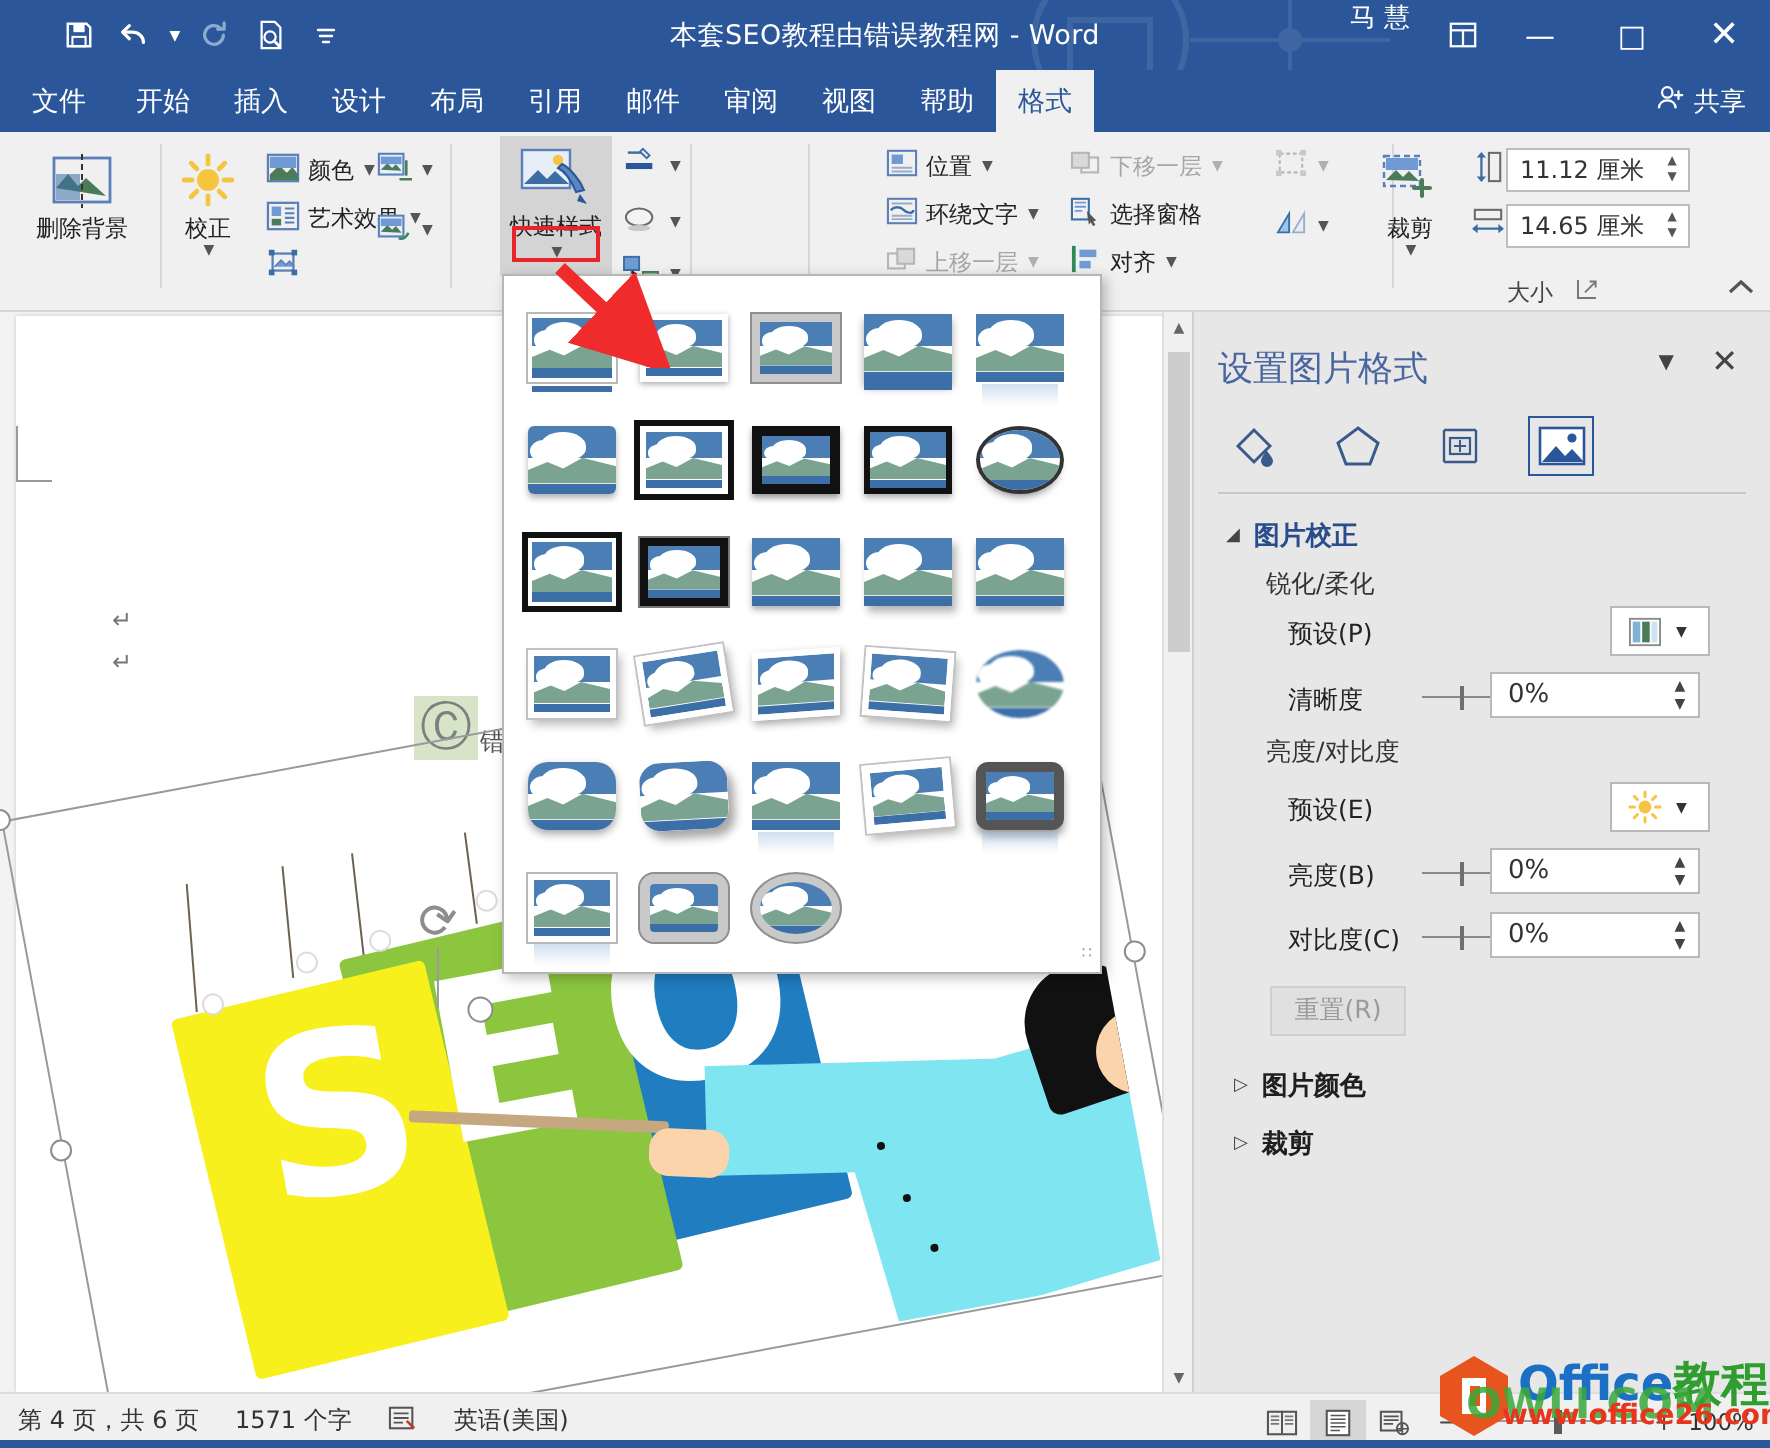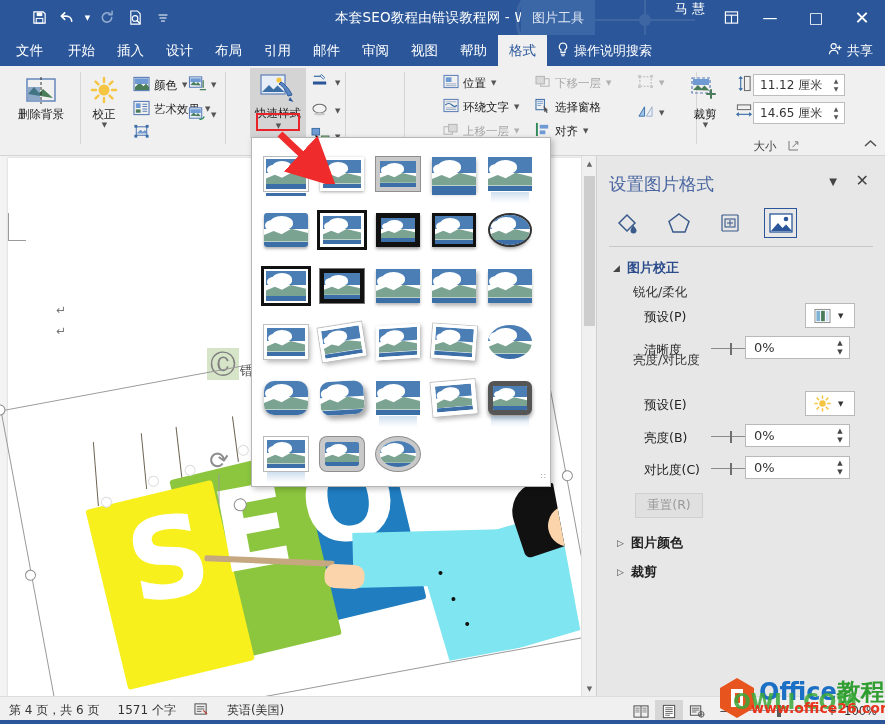"图片工具" div.ctx-tab-title { html: <div>图片工具</div> -> none }
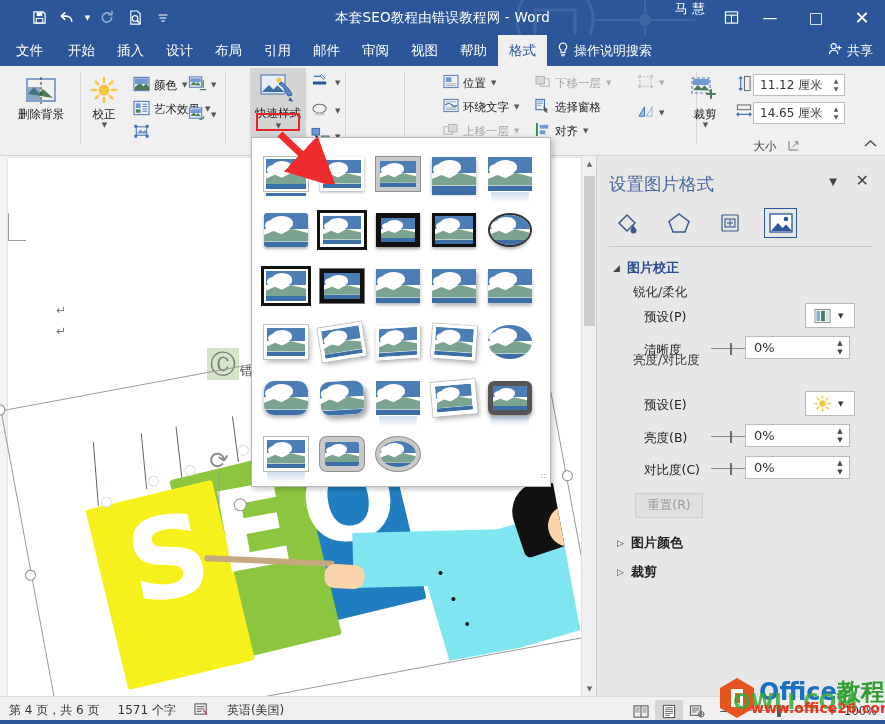"操作说明搜索" div.tell-me { html: <div> <span> <svg> <path></path> <path></path> </svg> </span> <span>操作说明搜索</span> </div> -> none }
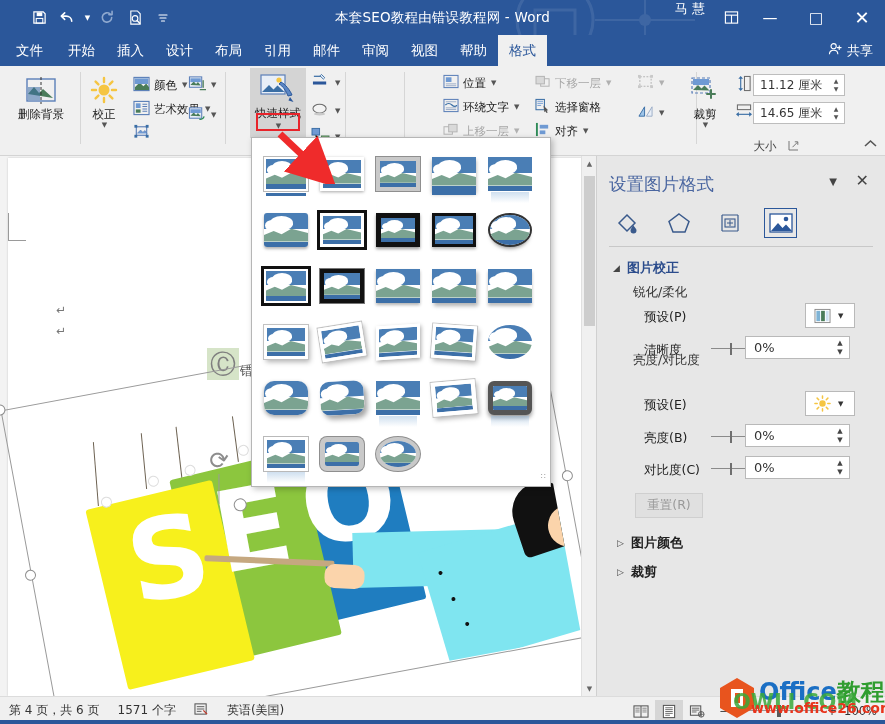"亮度/对比度" div.sub-head { top: 196px -> 212px }
